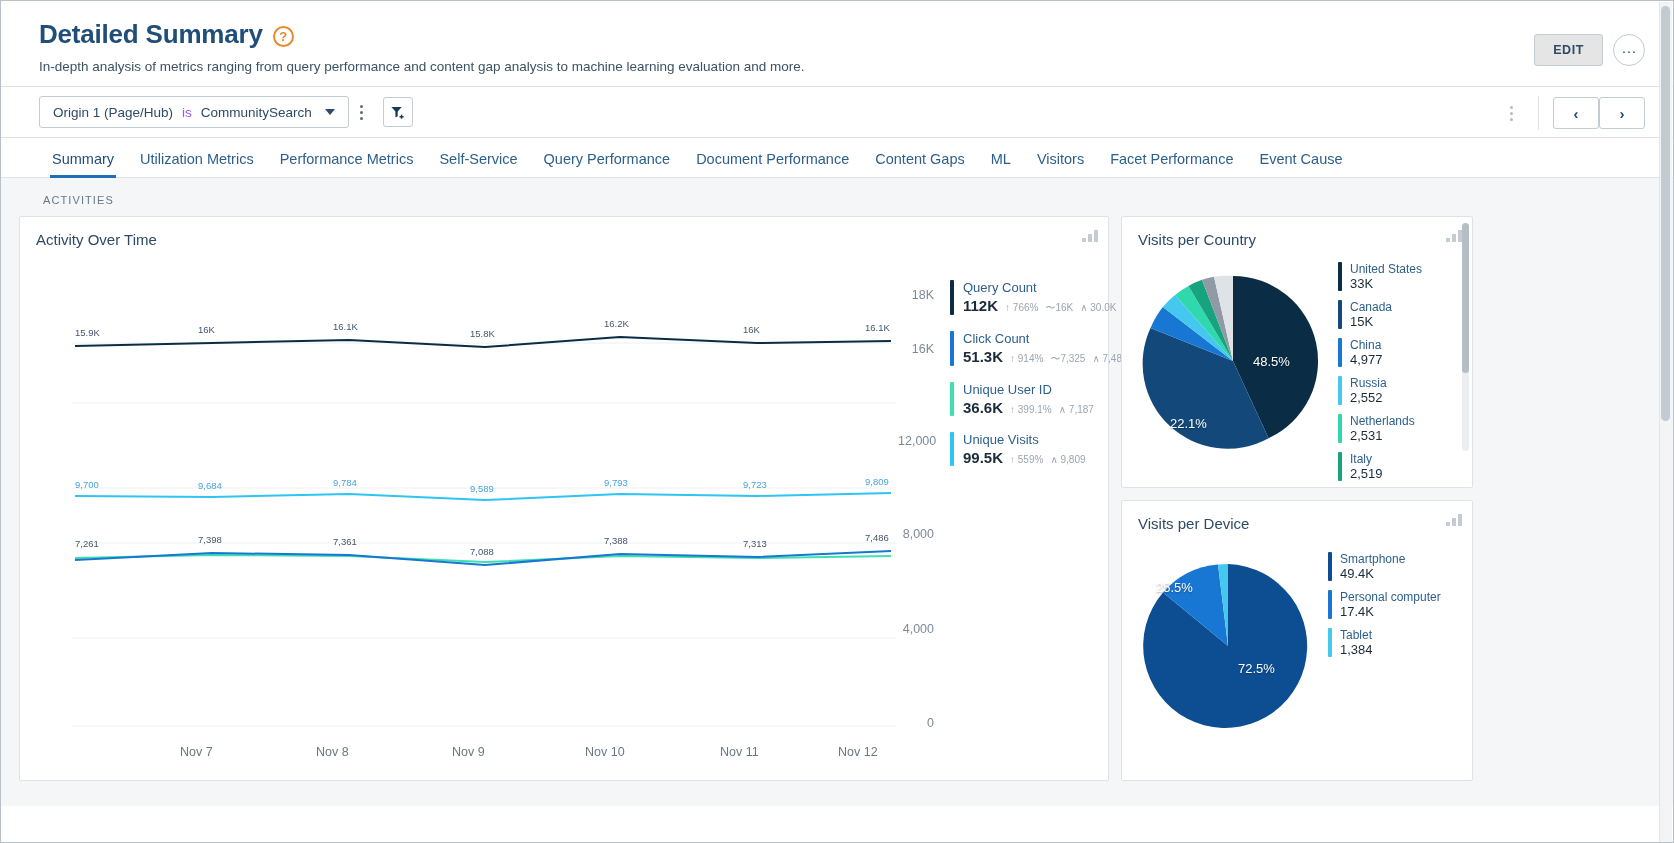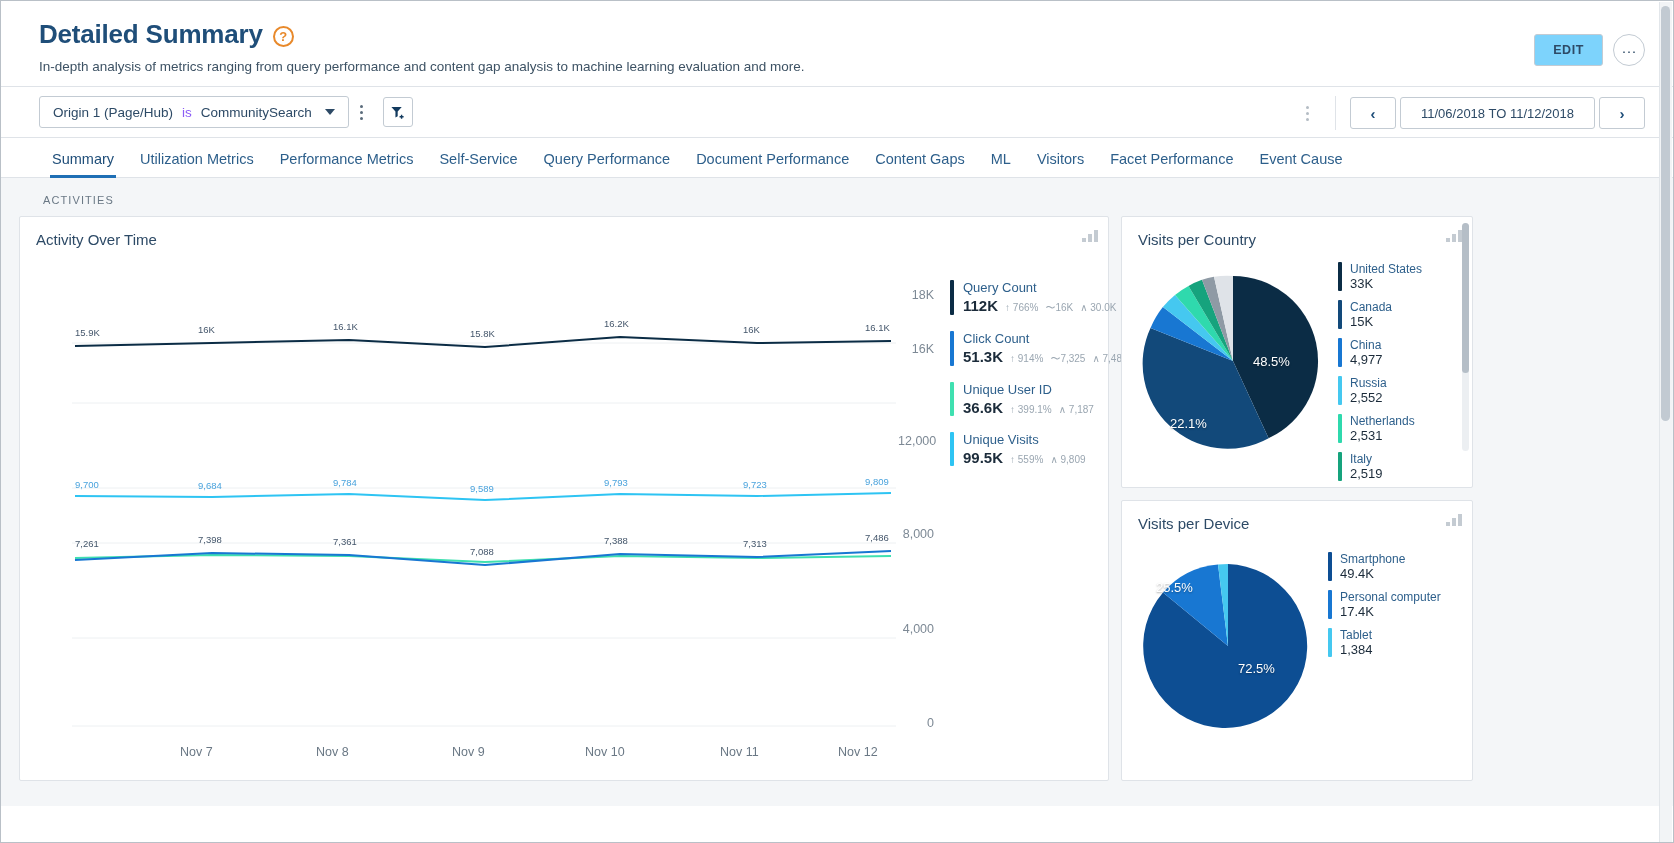"EDIT" .btn-edit { background: #7dd3fc -> #e5e5e5 }
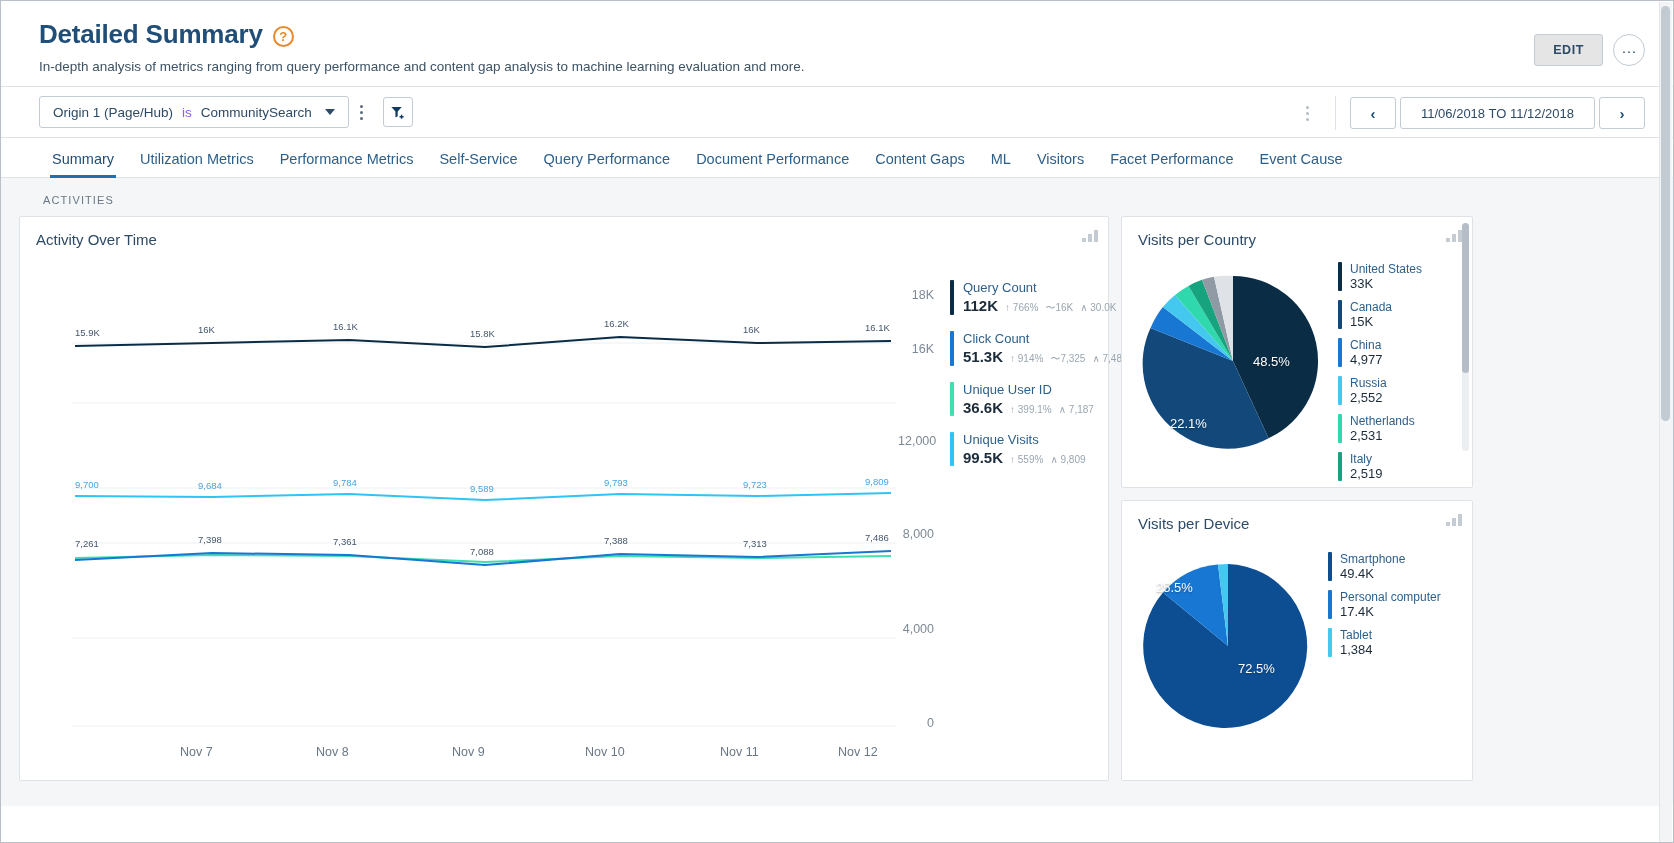"11/06/2018 TO 11/12/2018" div.date-range { html: <div>11/06/2018 TO 11/12/2018</div> -> none }
